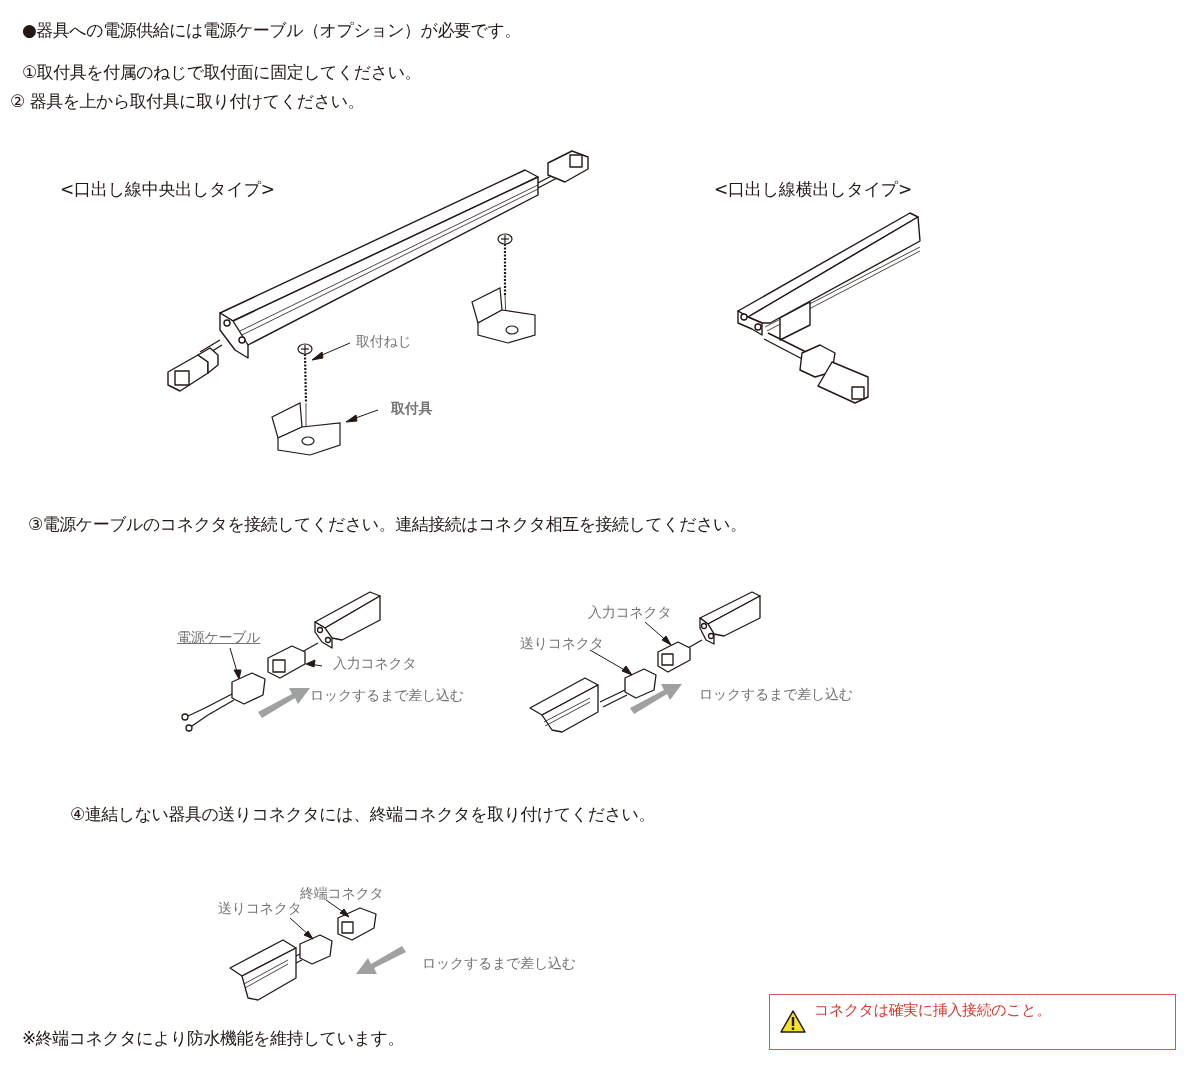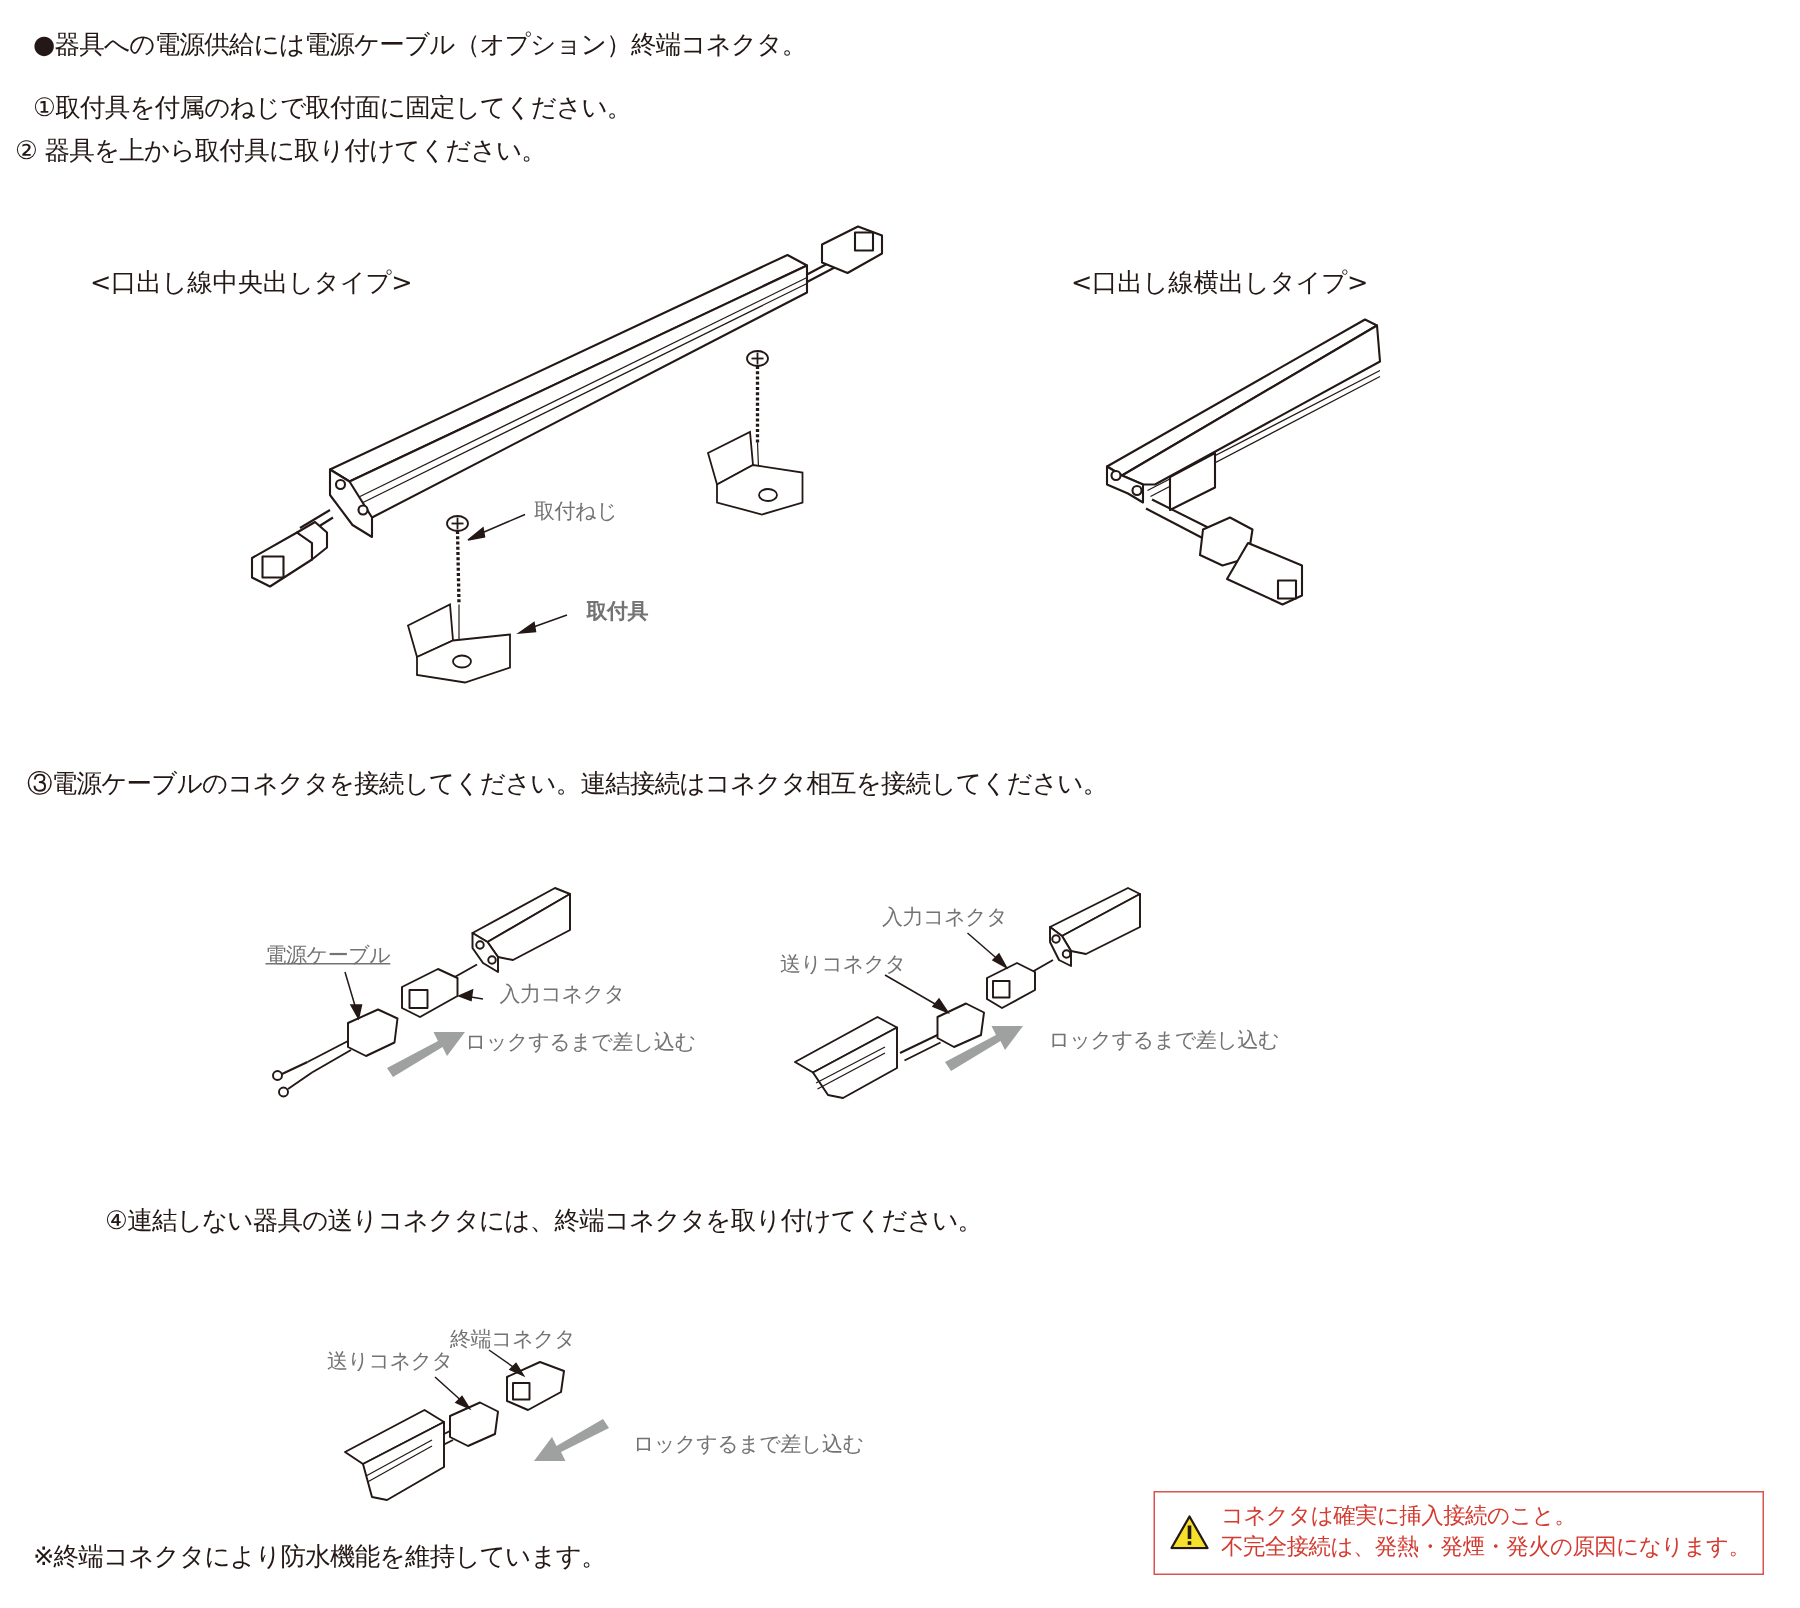"●器具への電源供給には電源ケーブル（オプション）終端コネクタ。" div.txt { text: 終端コネクタ -> が必要です }
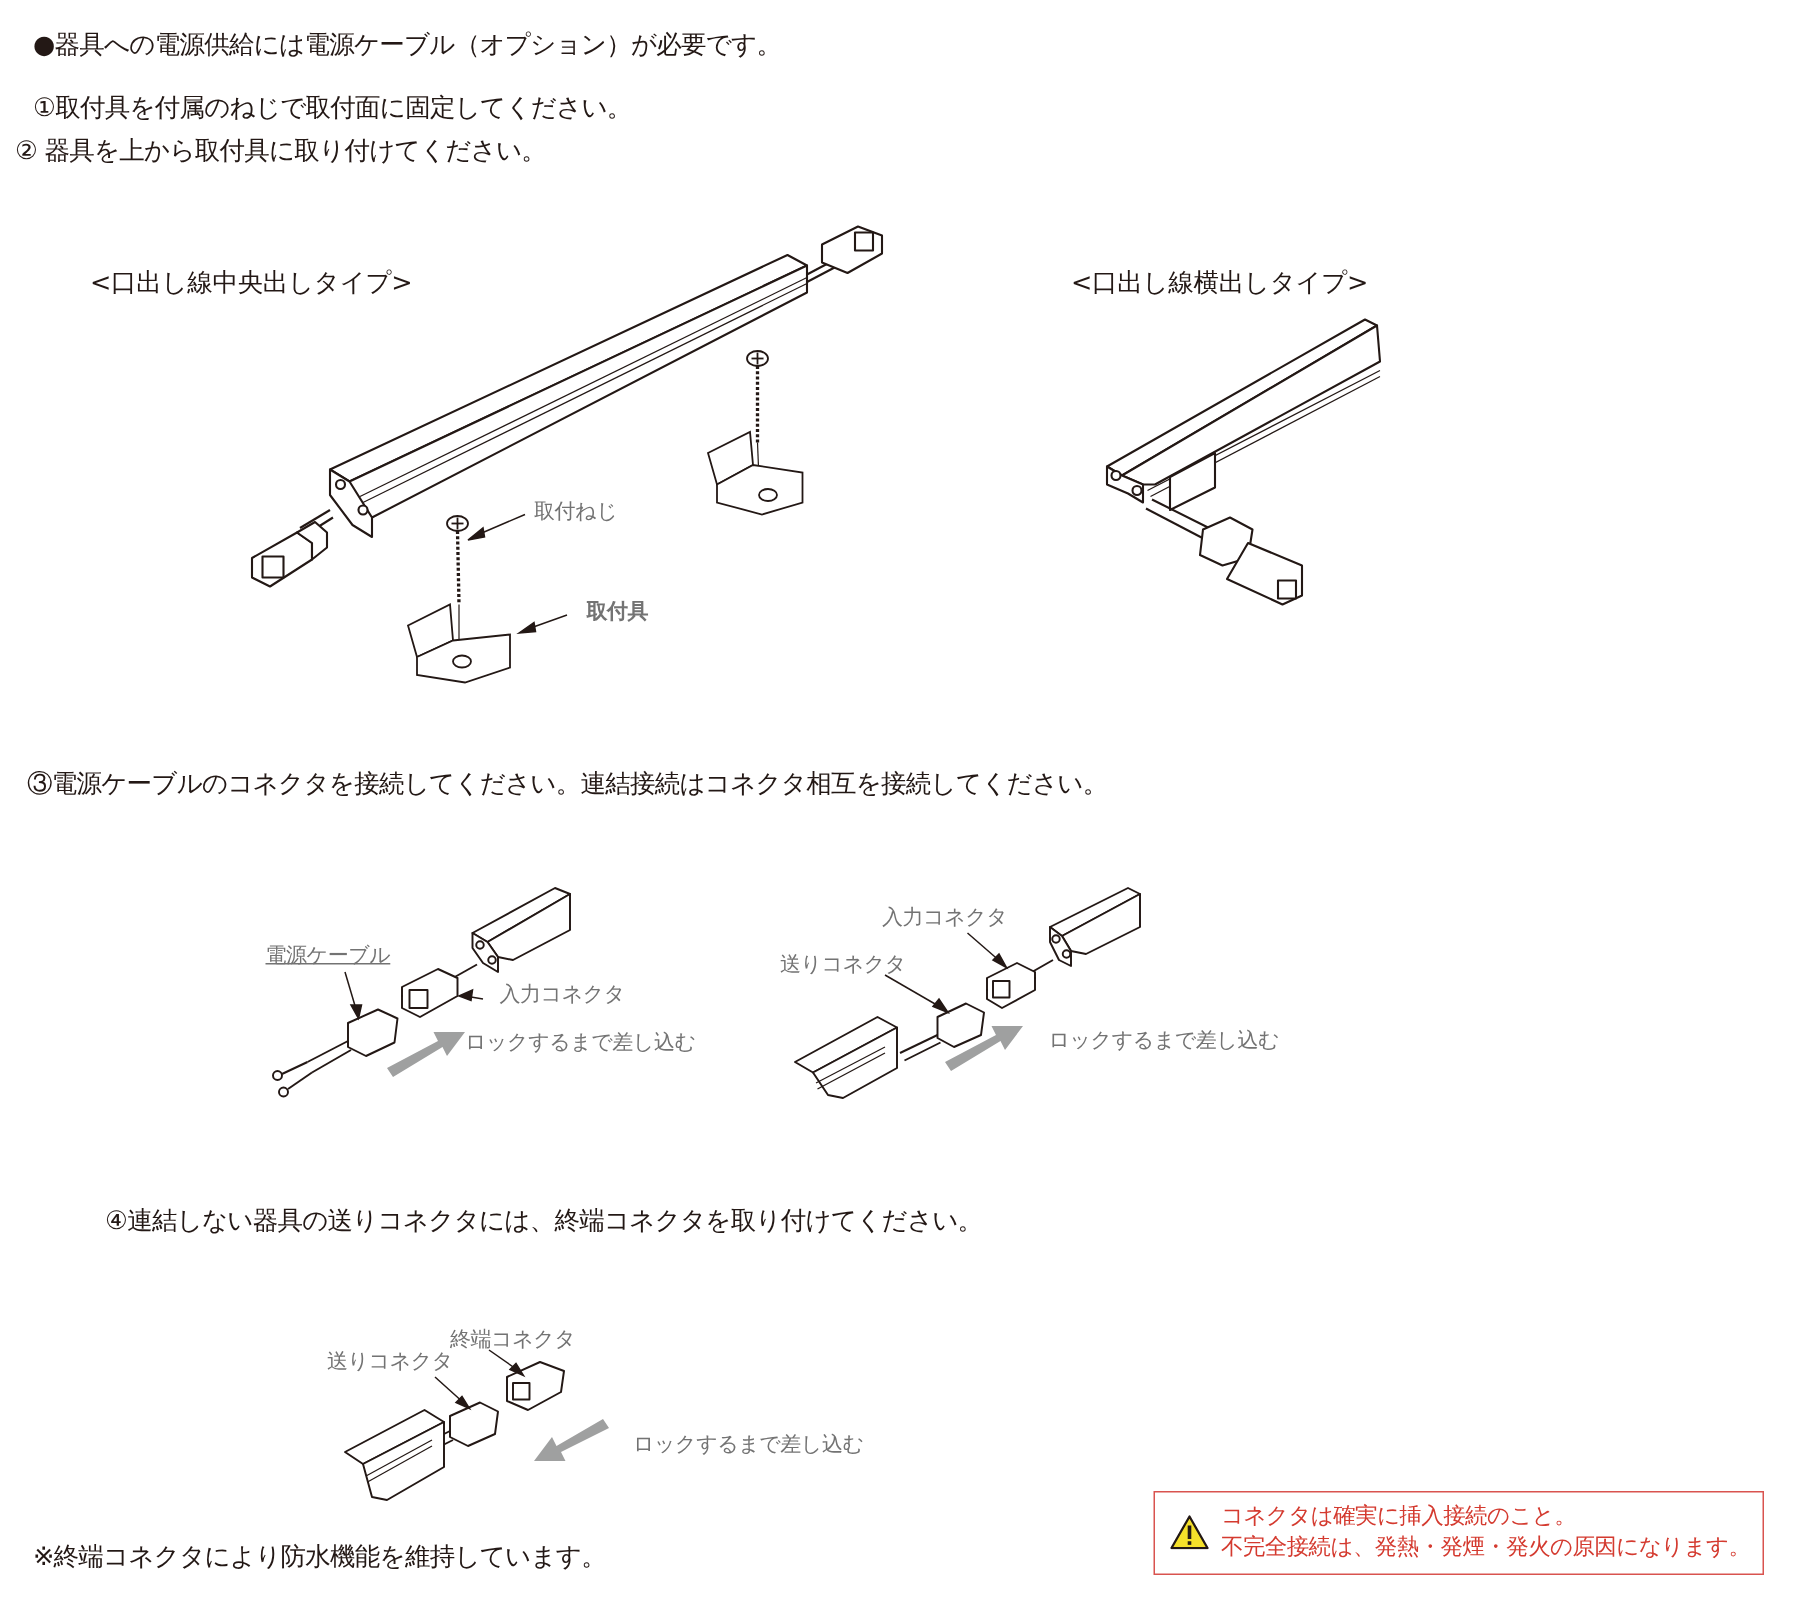"③電源ケーブルのコネクタを接続してください。連結接続はコネクタ相互を接続してくだ" div.txt { font-family: Liberation Mono, monospace -> none; left: 18px -> 28px }
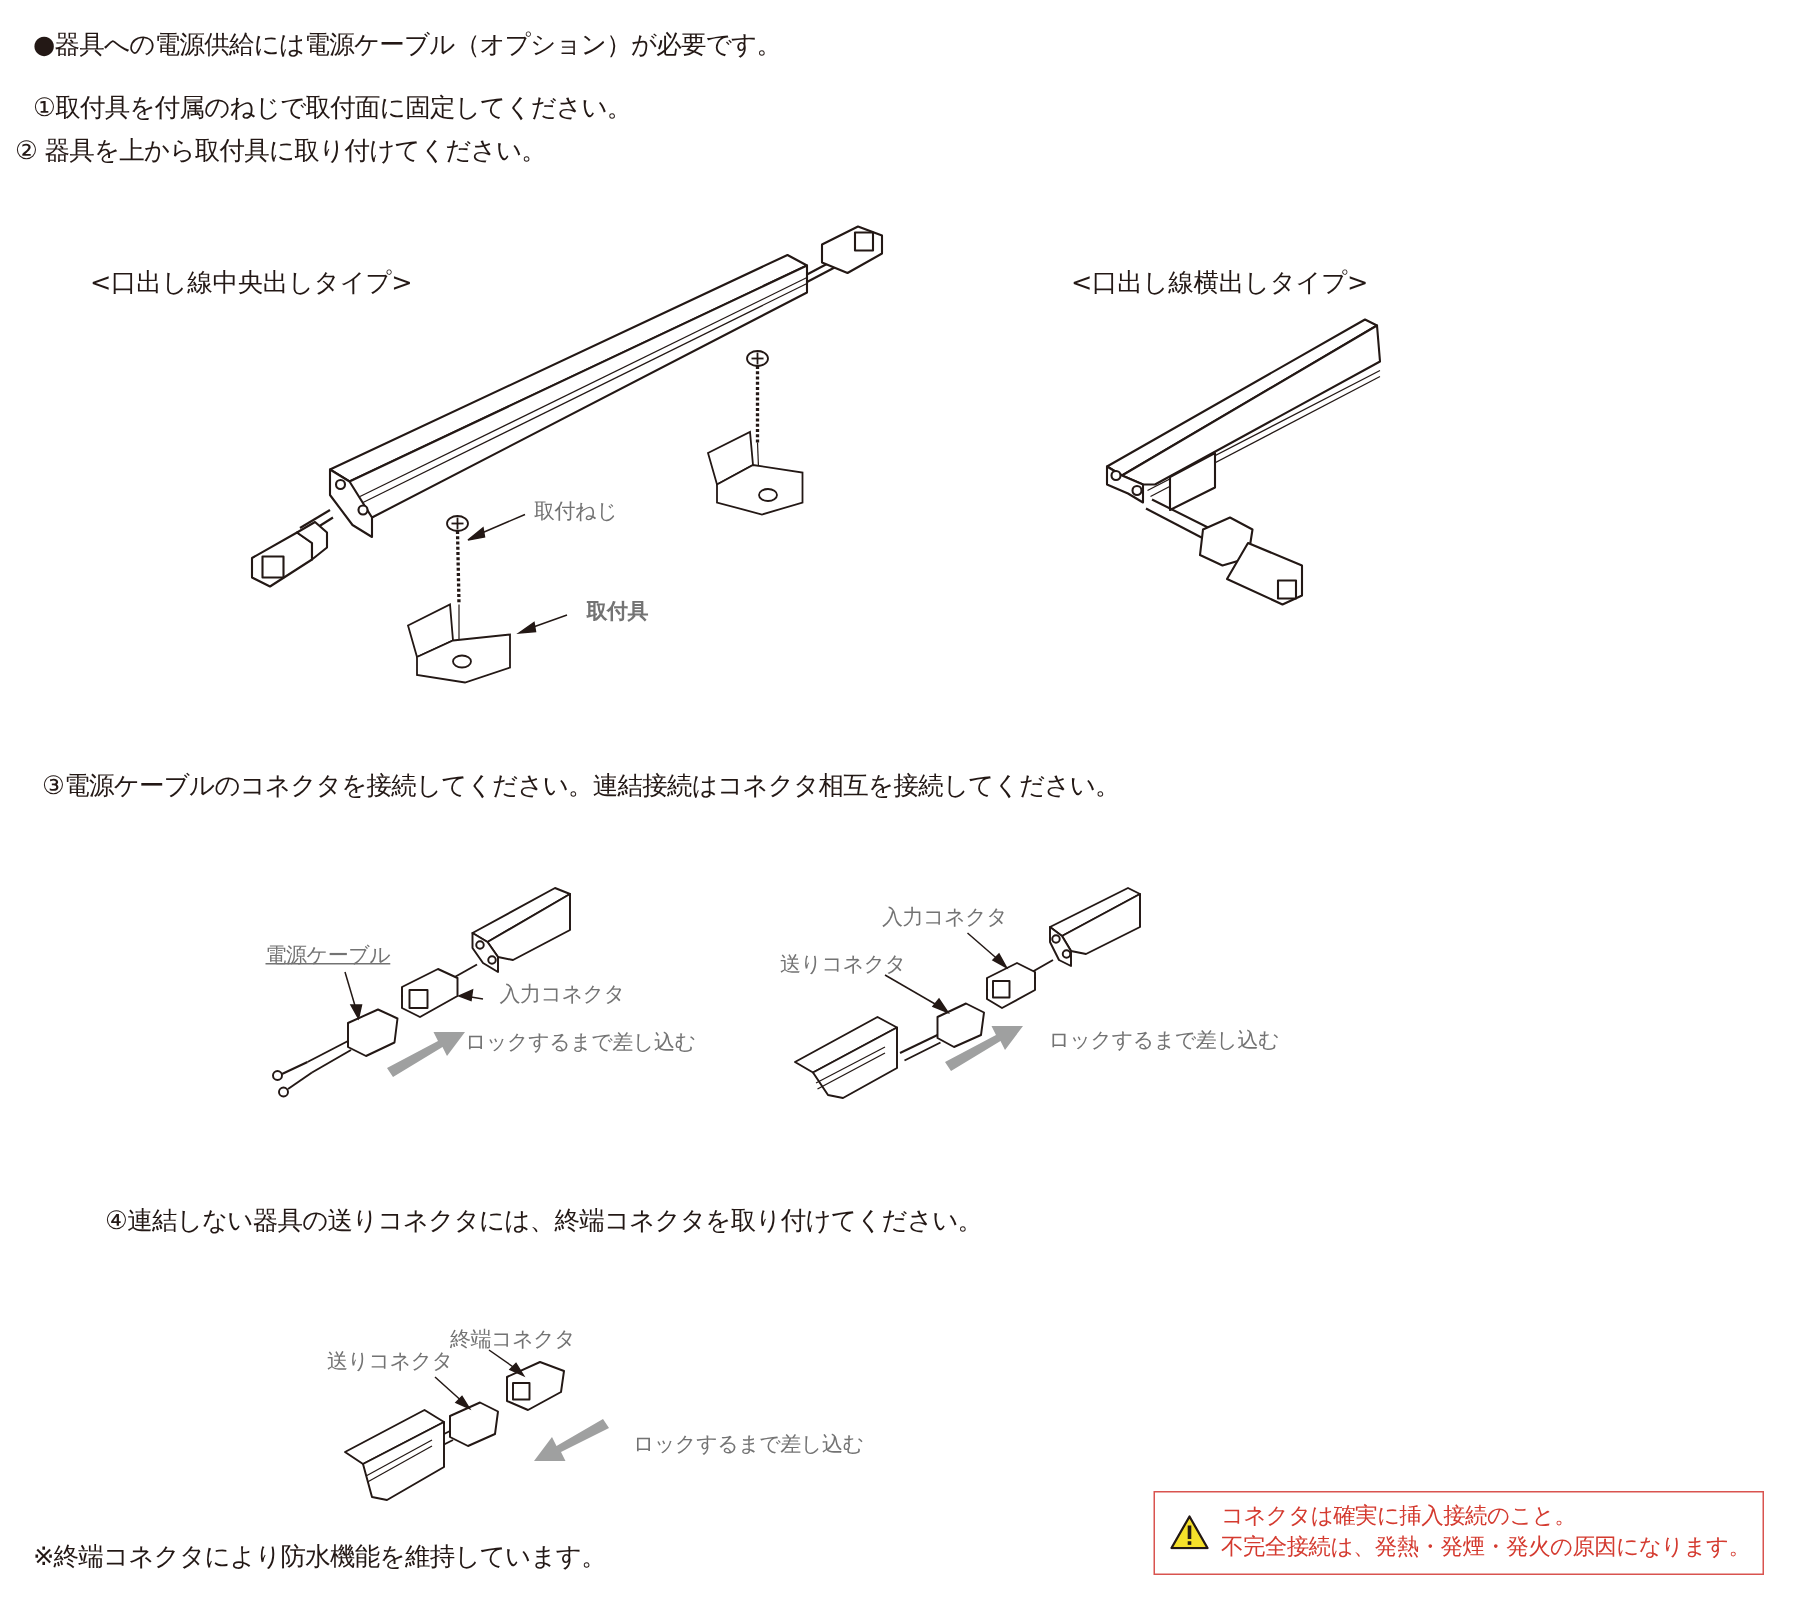"不完全接続は、発熱・発煙・発火の原因になります。" div.warn-l2 { html: <div>不完全接続は、発熱・発煙・発火の原因になります。</div> -> none }
